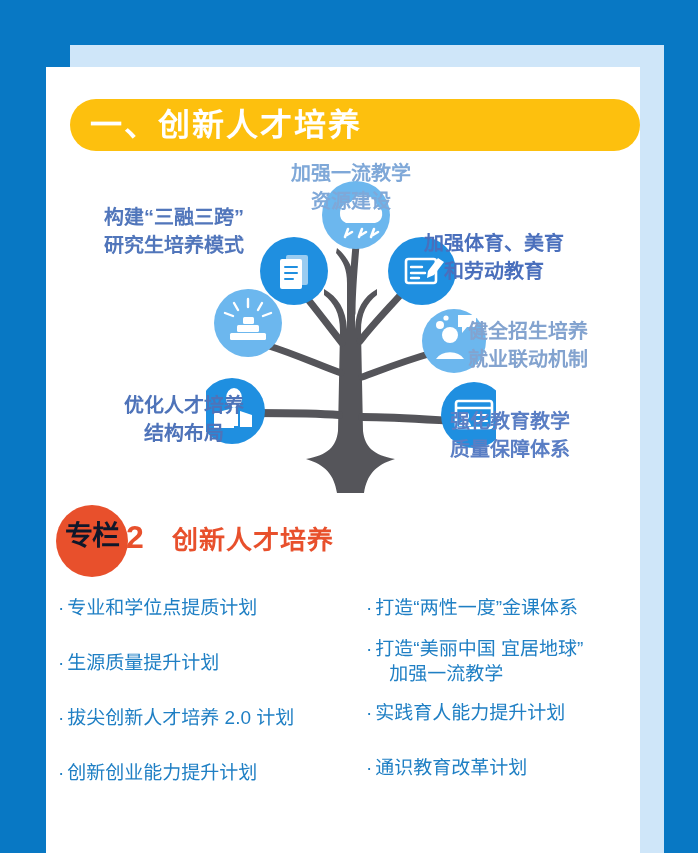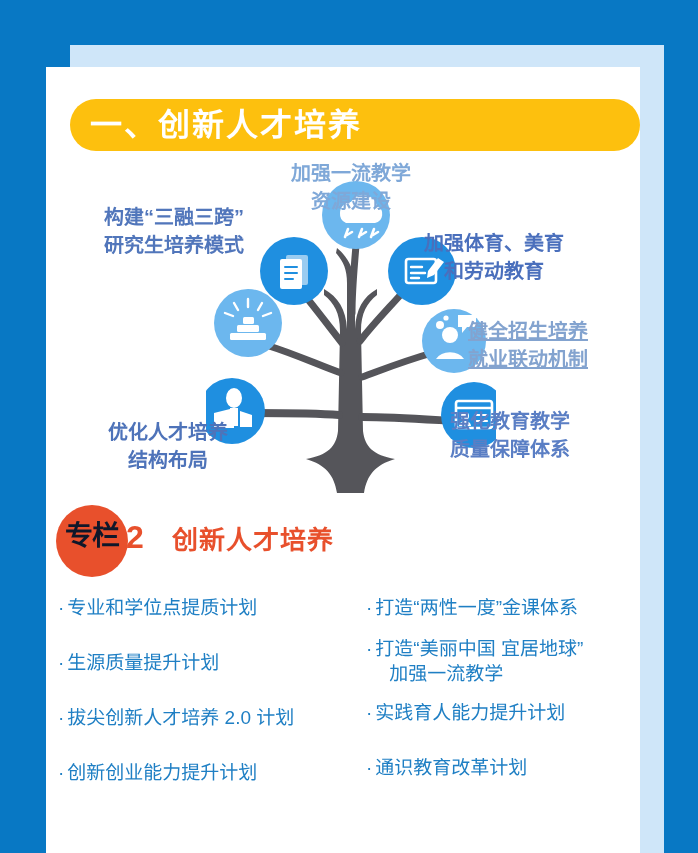"健全招生培养" div.tlabel { text-decoration: underline -> none }
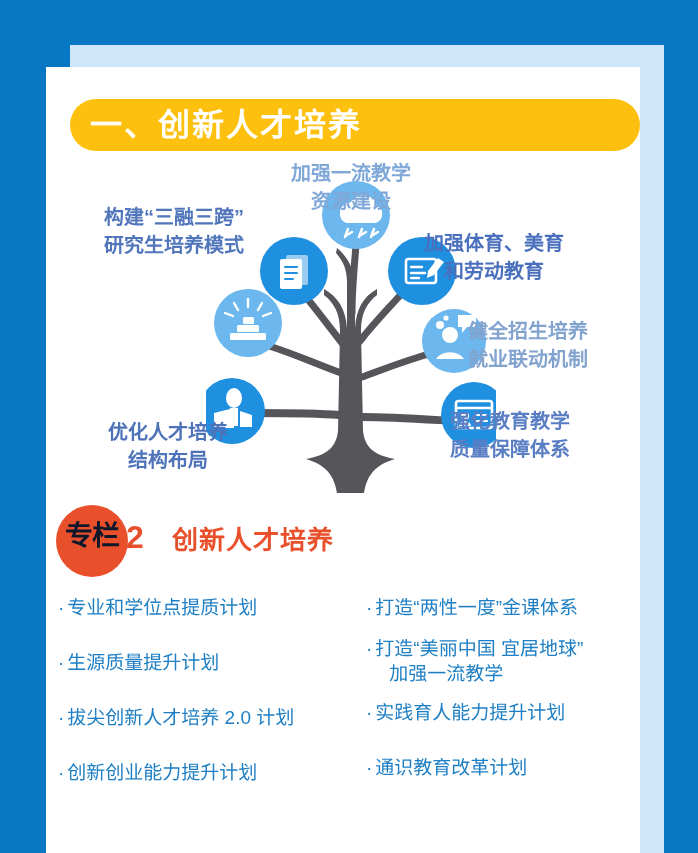"优化人才培养" .lb-lowleft { left: 62px -> 78px; margin-top: 27px -> none }
